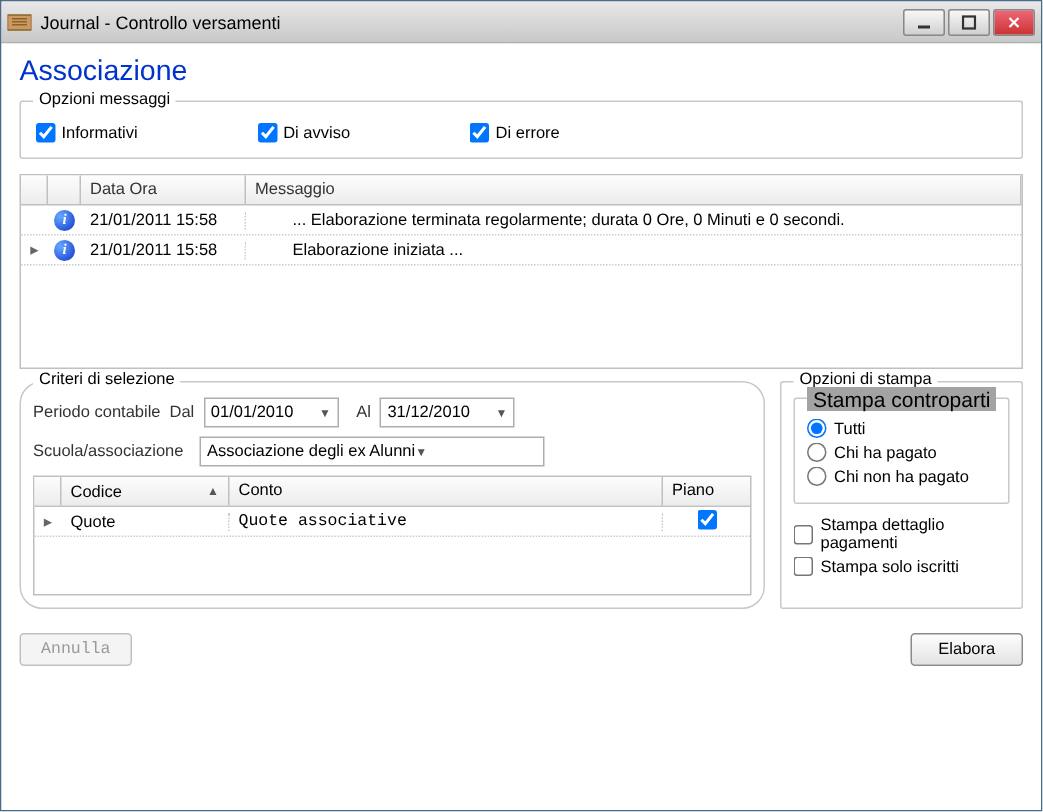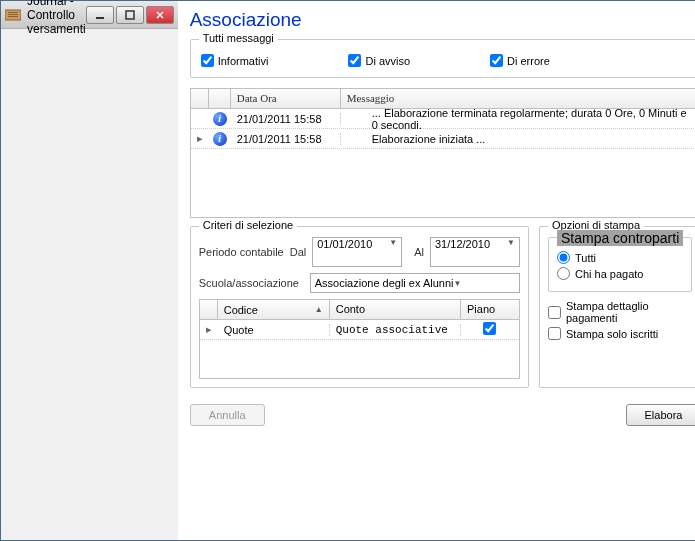"Journal - Controllo versamenti" .window { flex-direction: none -> column }
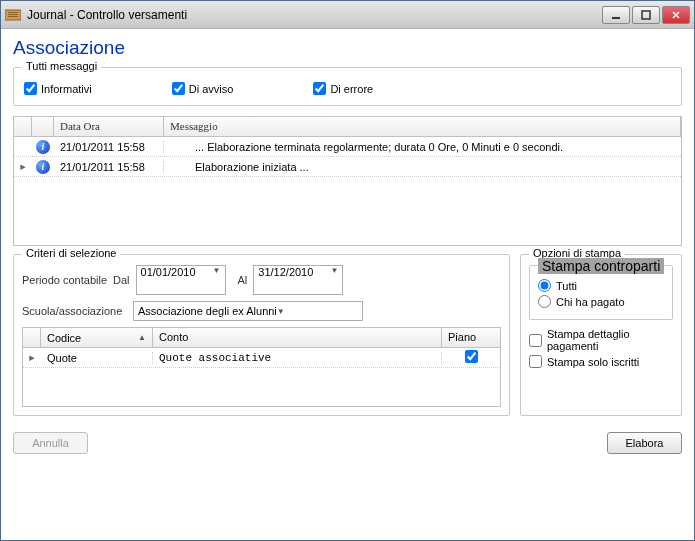"Tutti messaggi" div.gb-title { text: Tutti -> Opzioni }
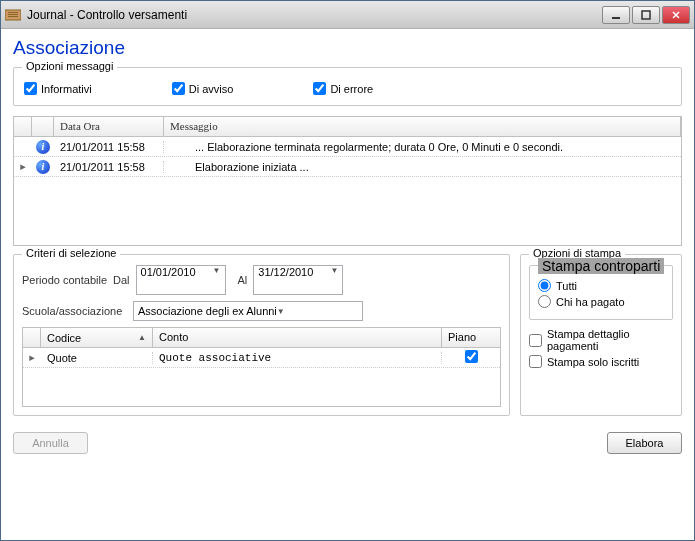"Data Ora" .msg-head { font-family: Liberation Serif, serif -> none }
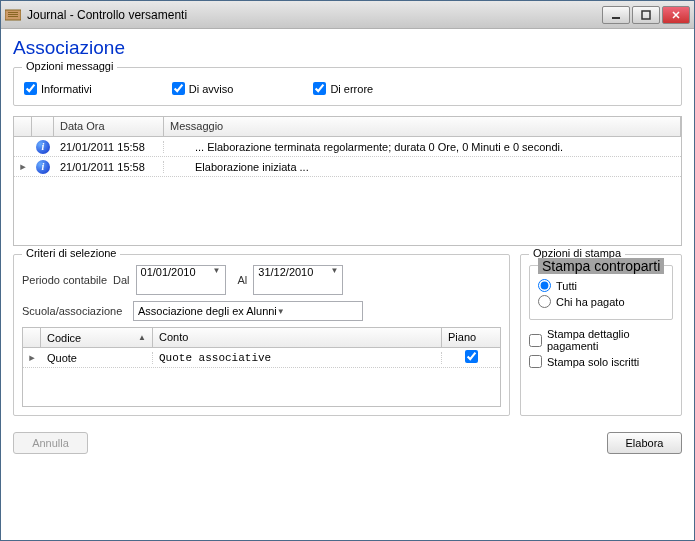"Criteri di selezione" .criteria { border-radius: none -> 15px }
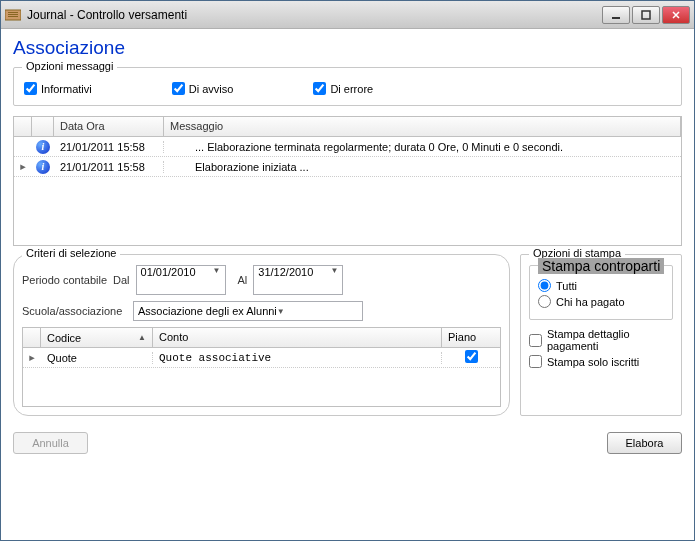"01/01/2010" .date-input { align-items: flex-start -> center; height: 30px -> 20px }
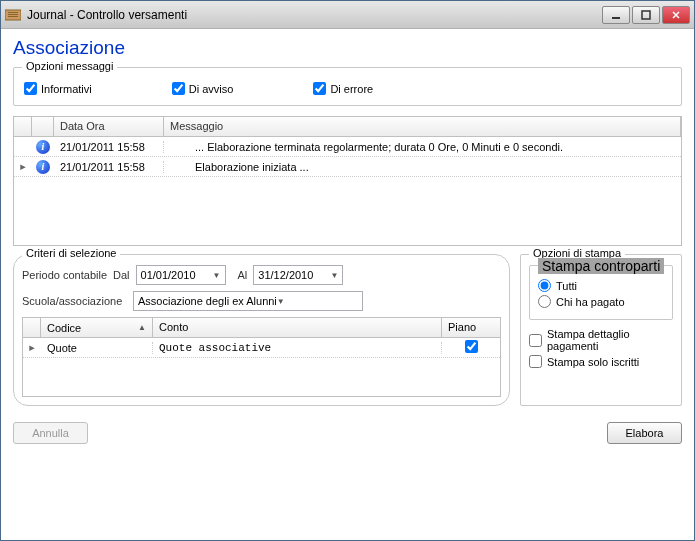"Chi non ha pagato" label.radio-row { html: none -> <label> <input> <span>Chi non ha pagato</span> </label> }
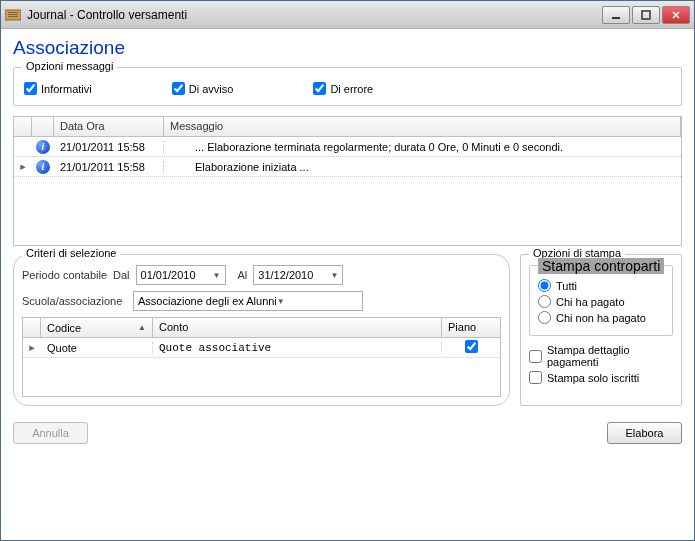"Annulla" .btn:disabled { font-family: none -> Liberation Mono, monospace }
